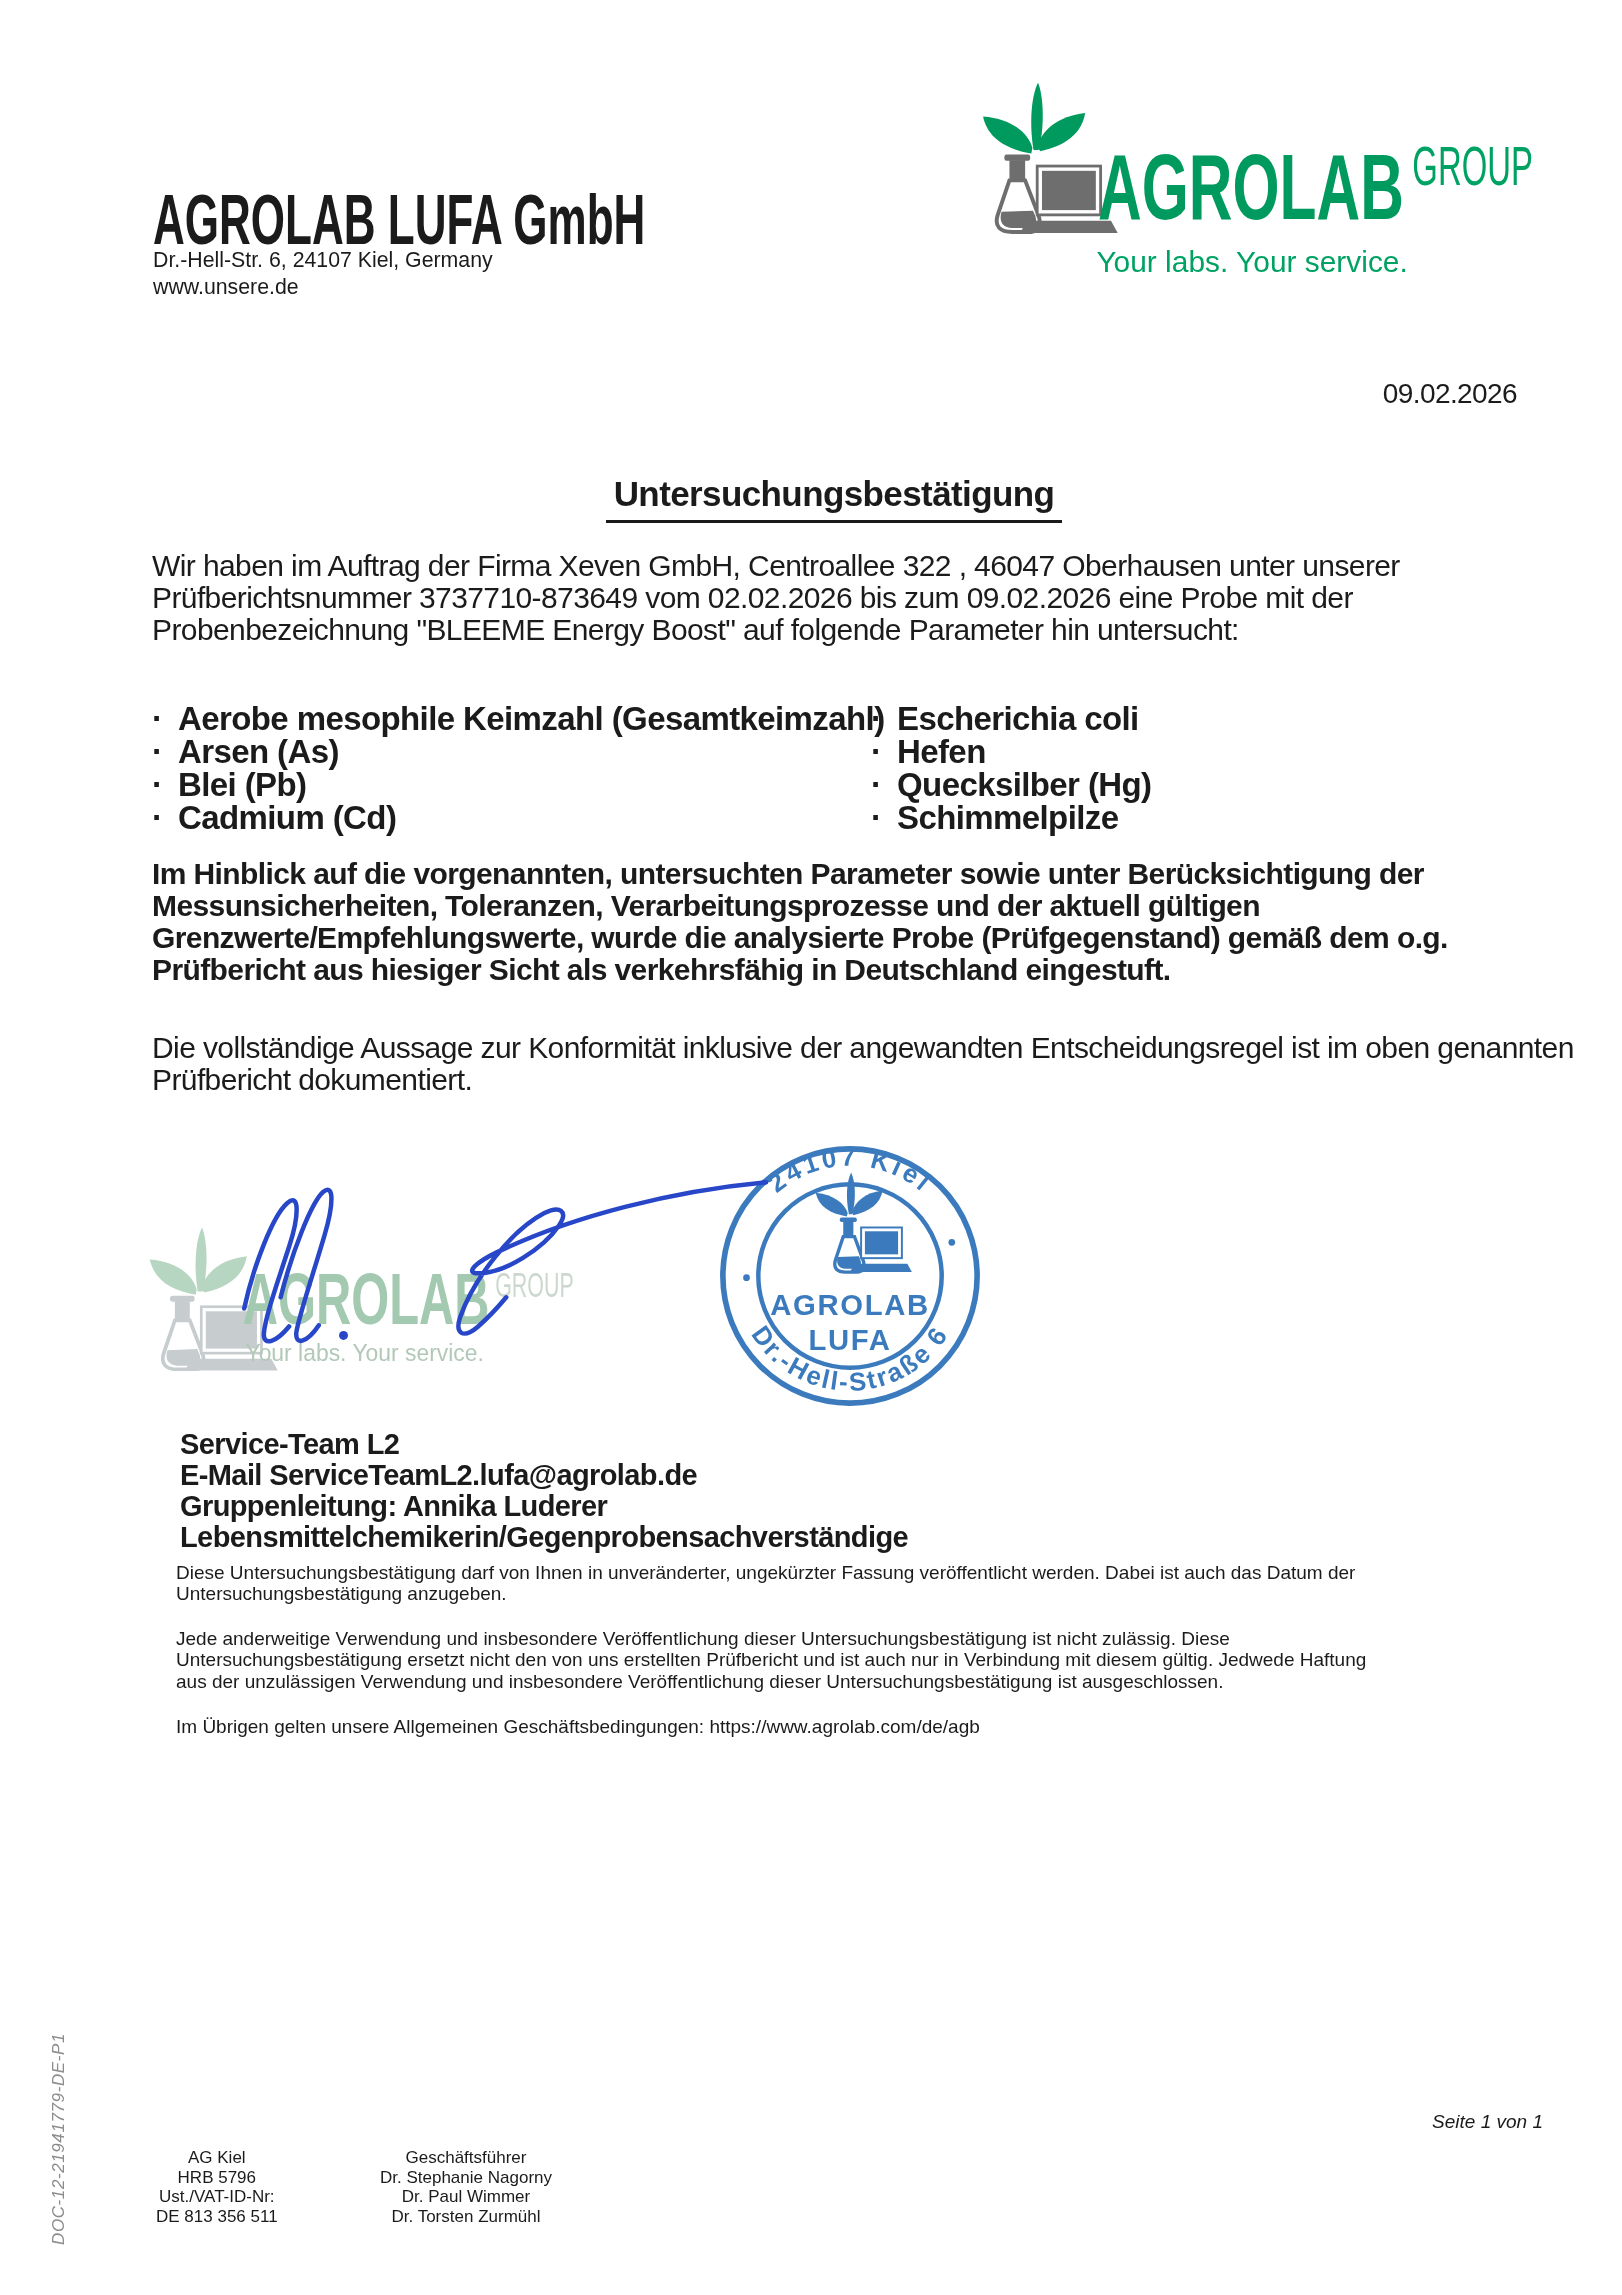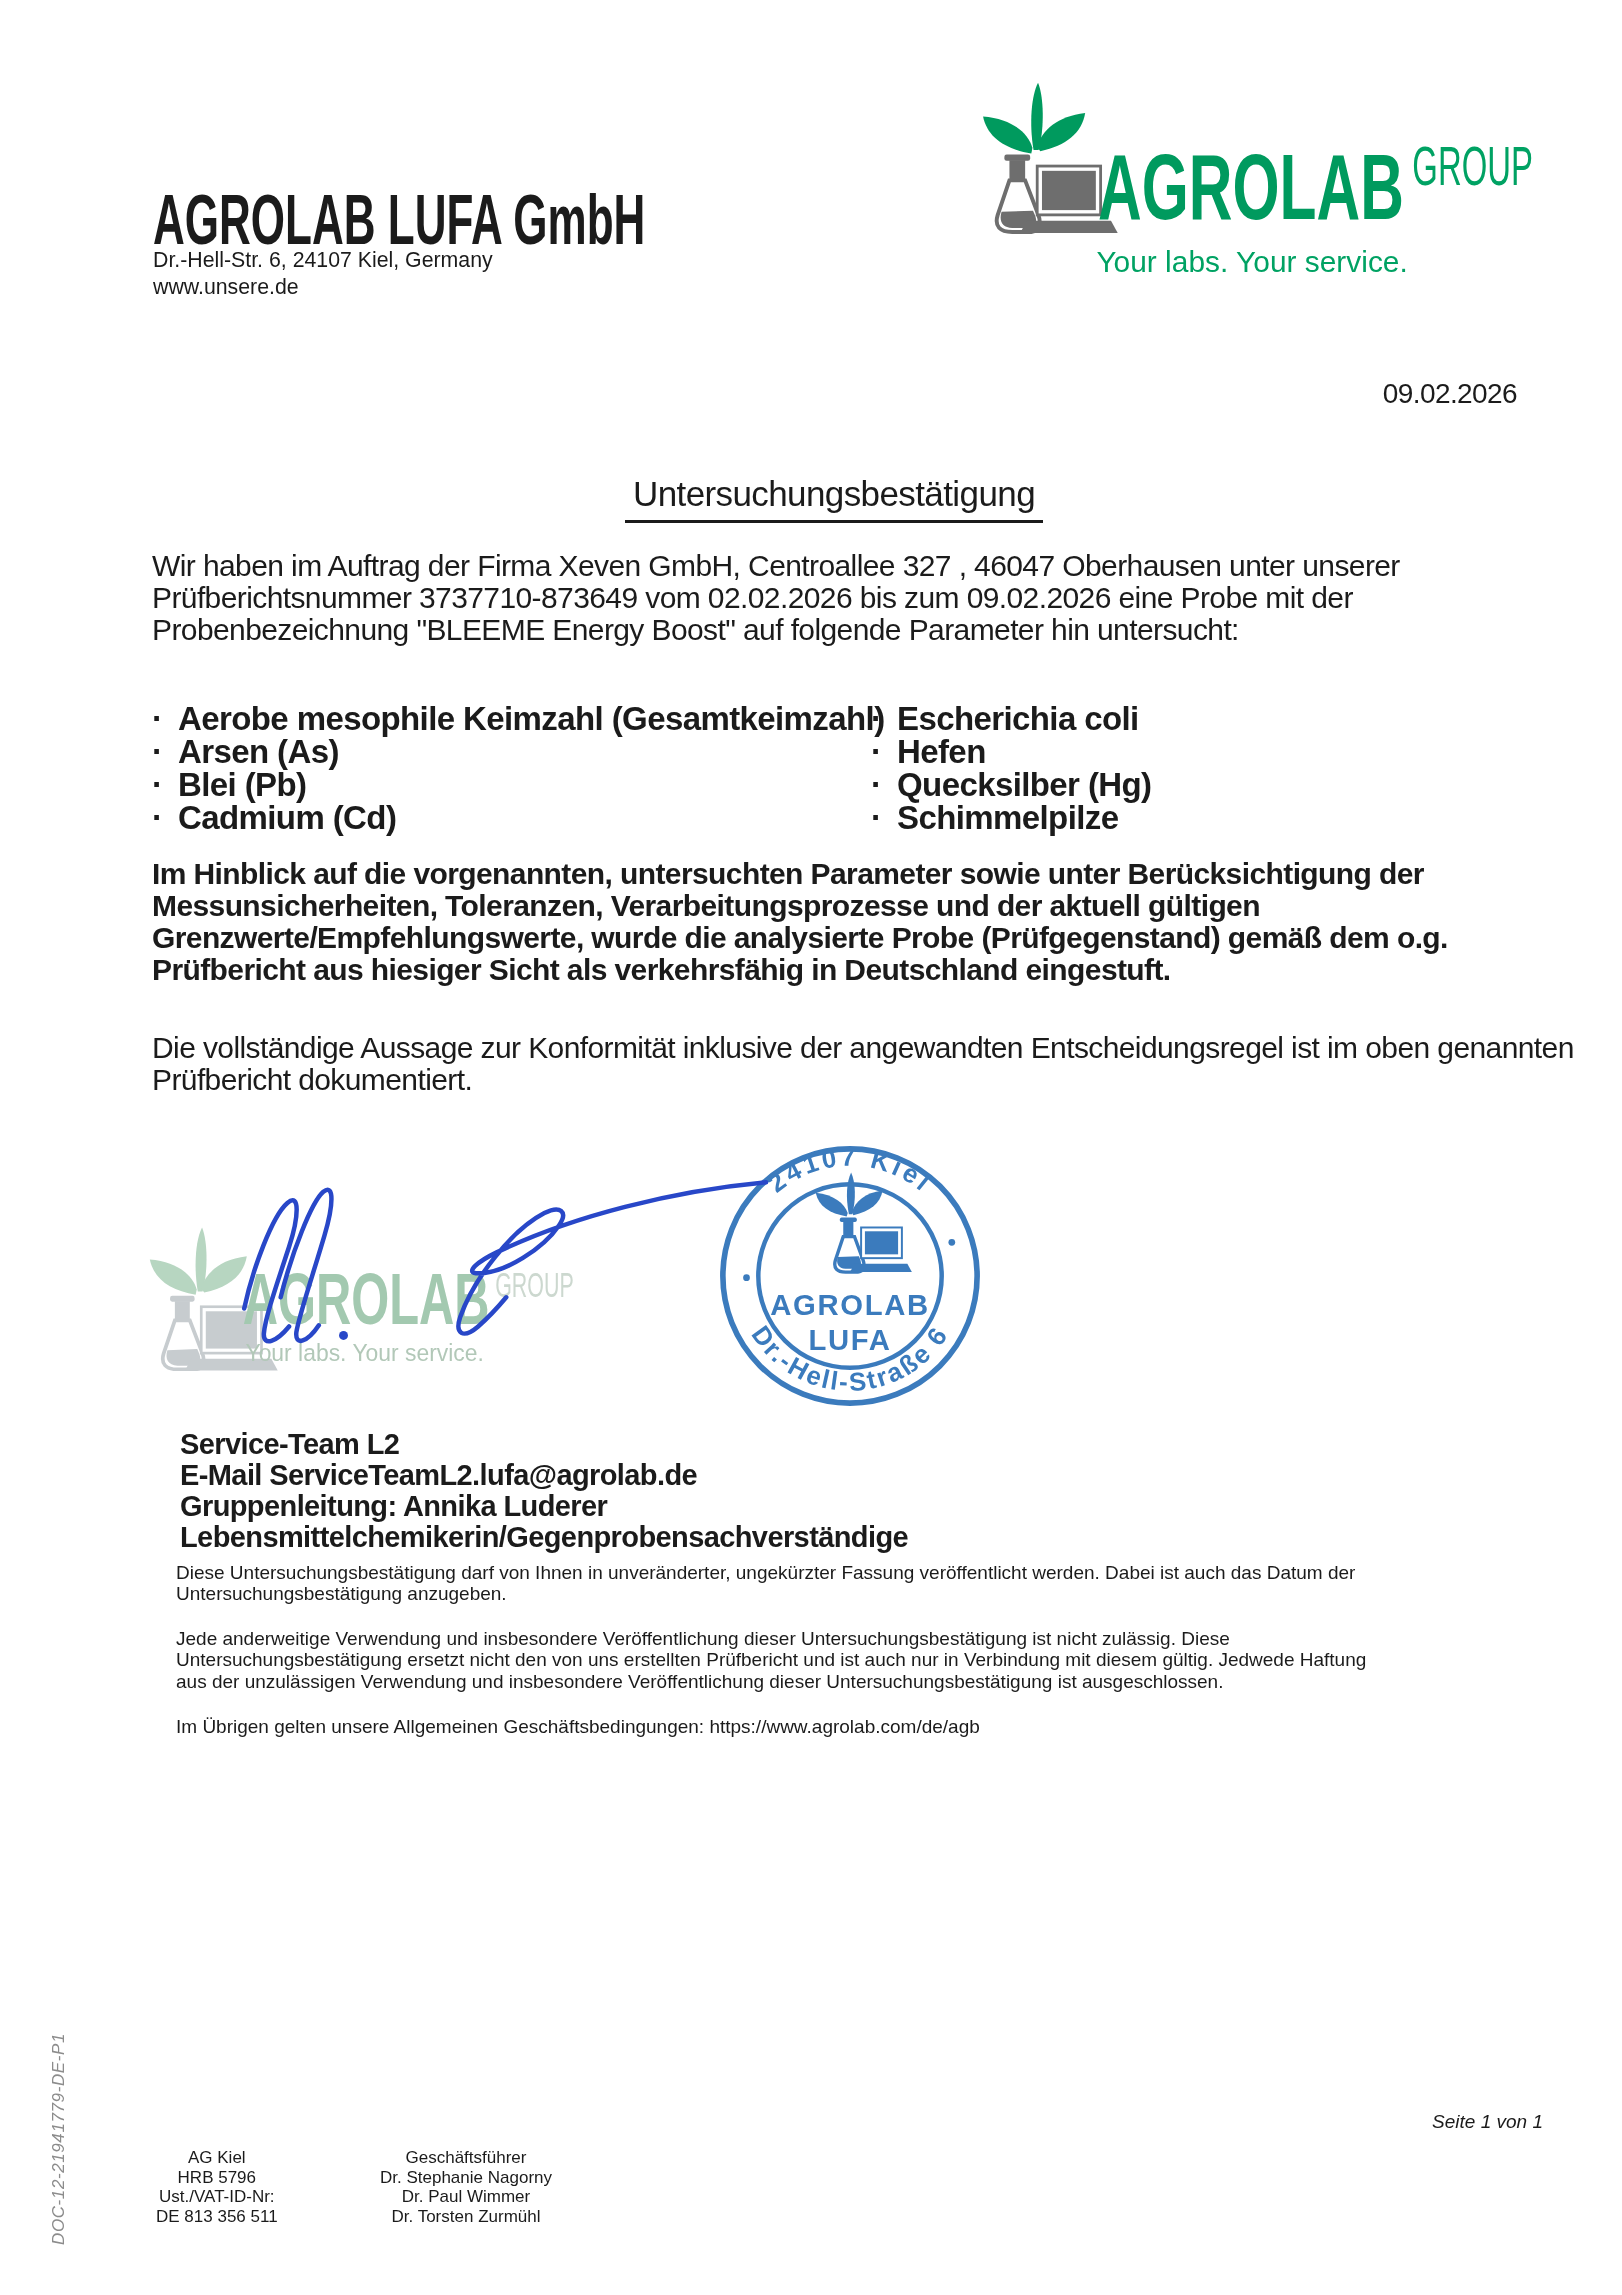"Untersuchungsbestätigung" .title { font-weight: normal -> bold }
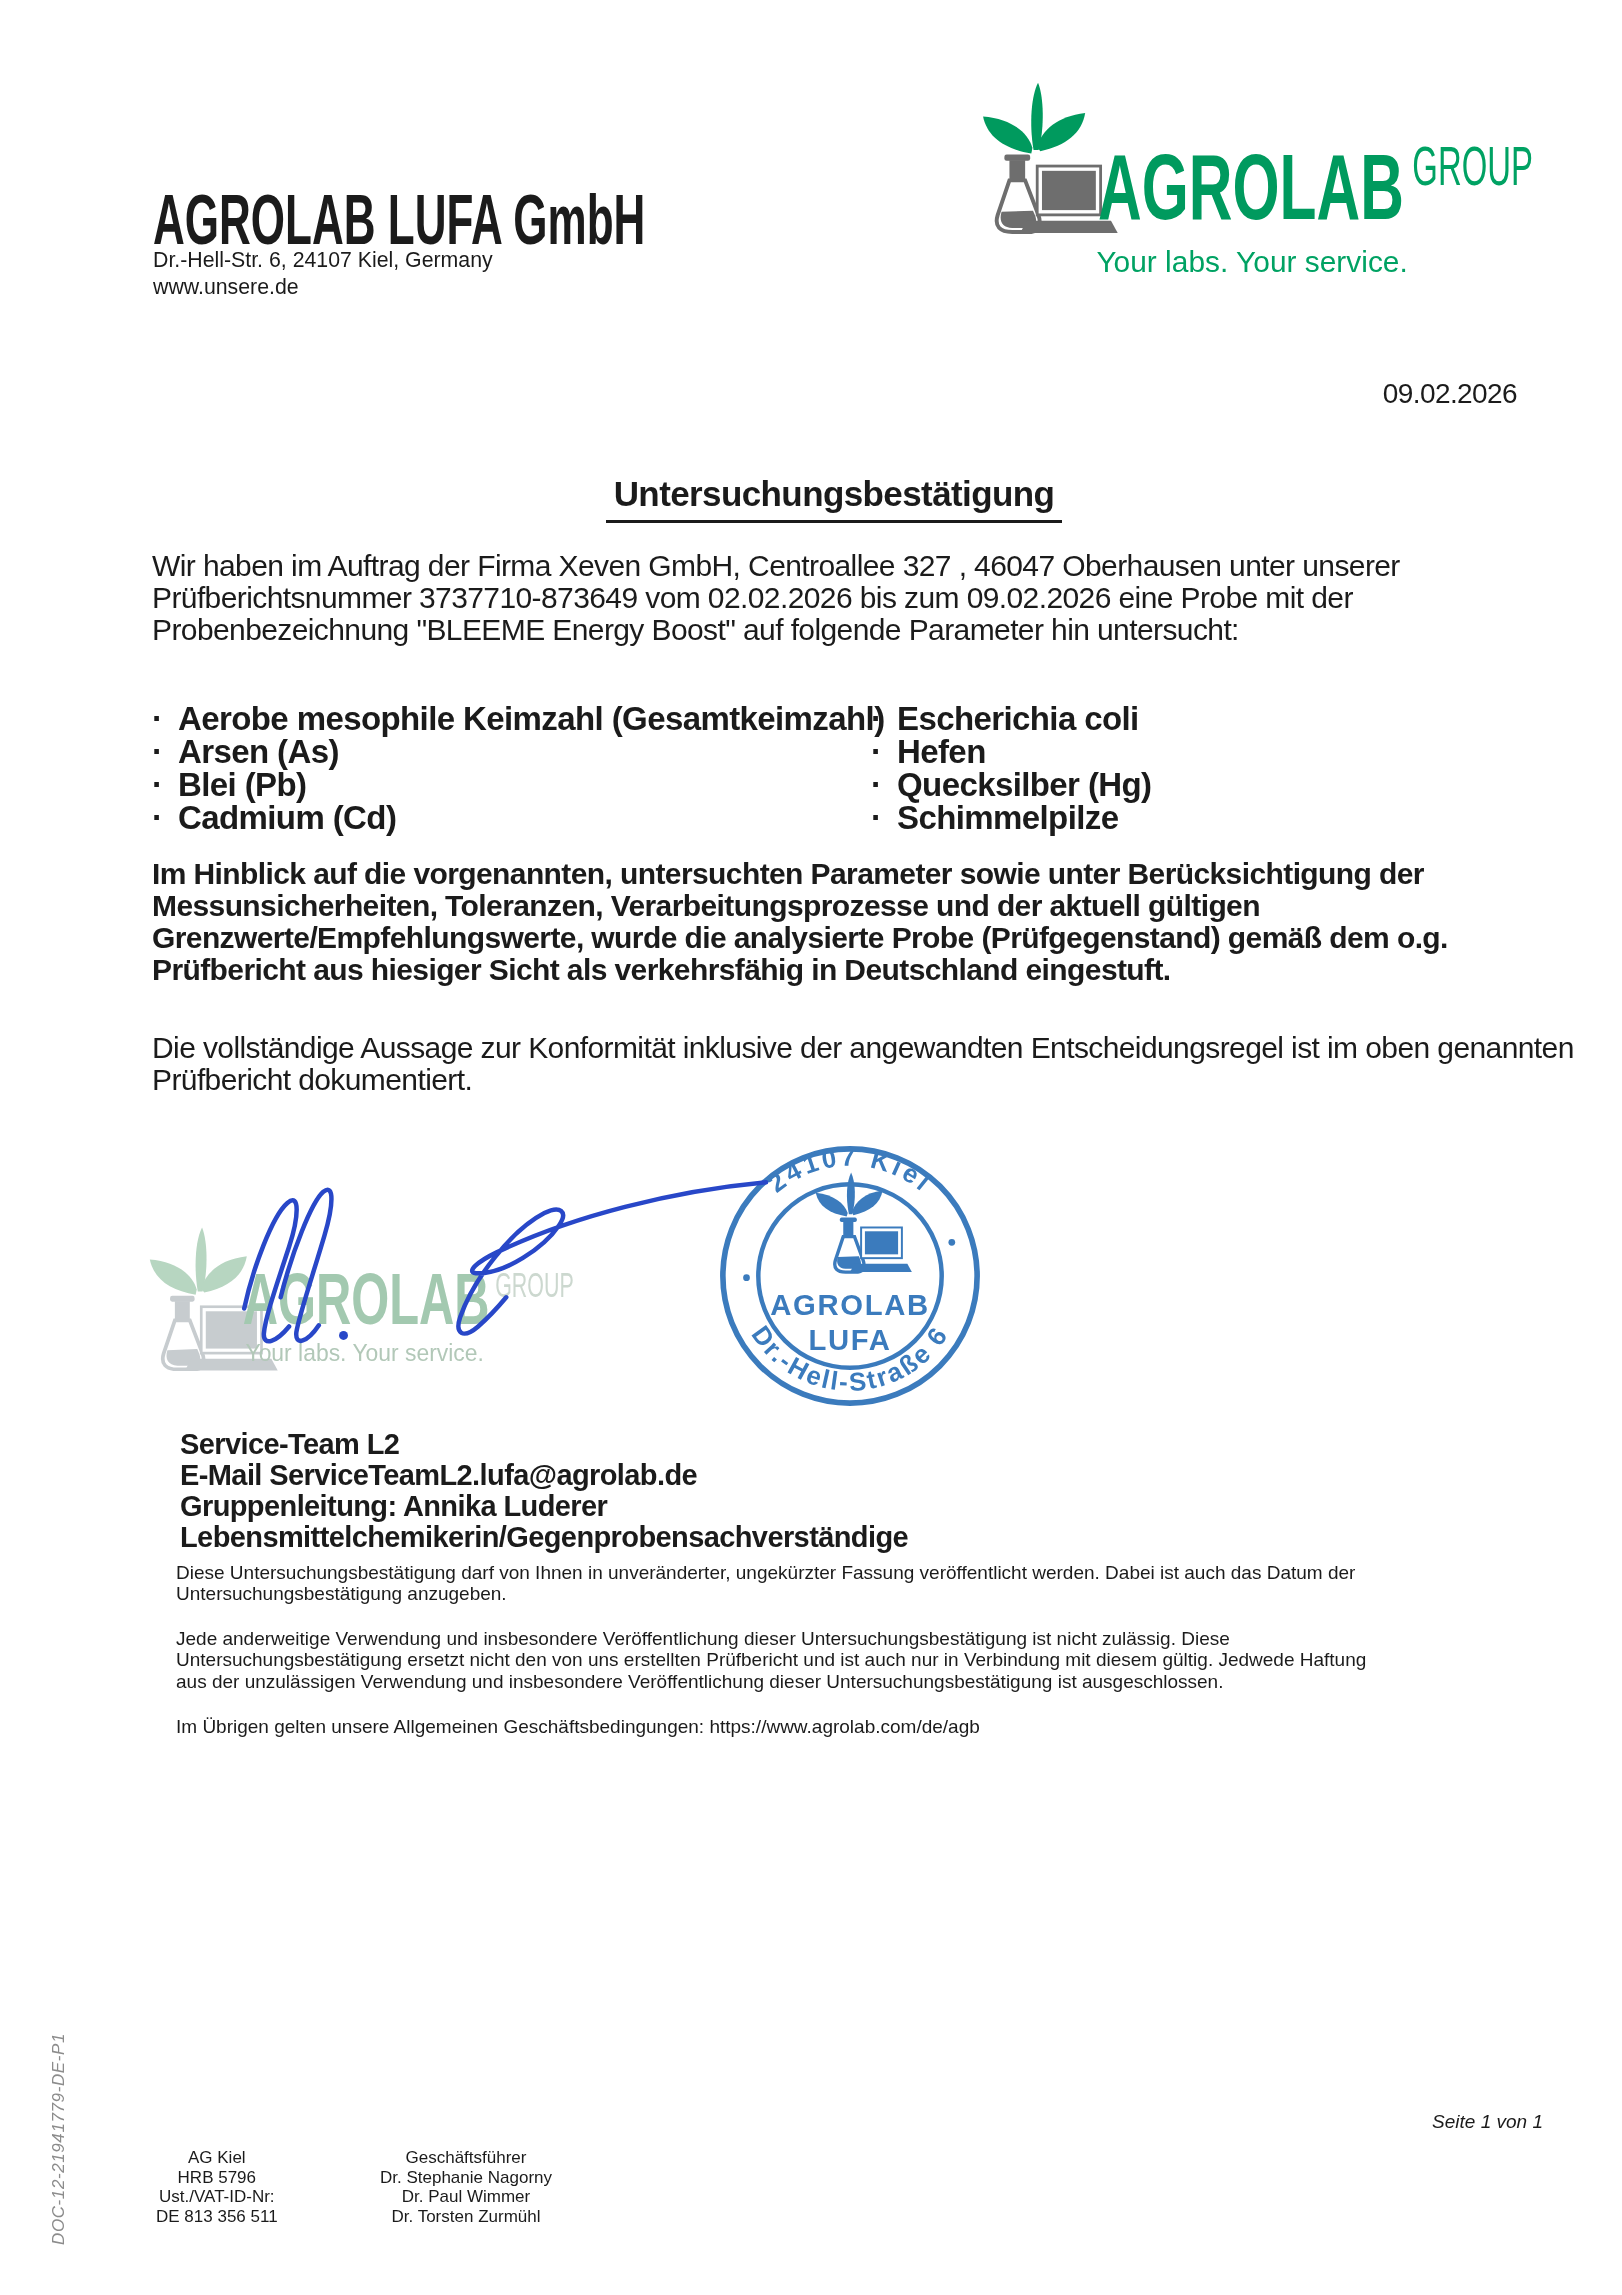"Wir haben im Auftrag der" div.line { text: 327 -> 322 }
